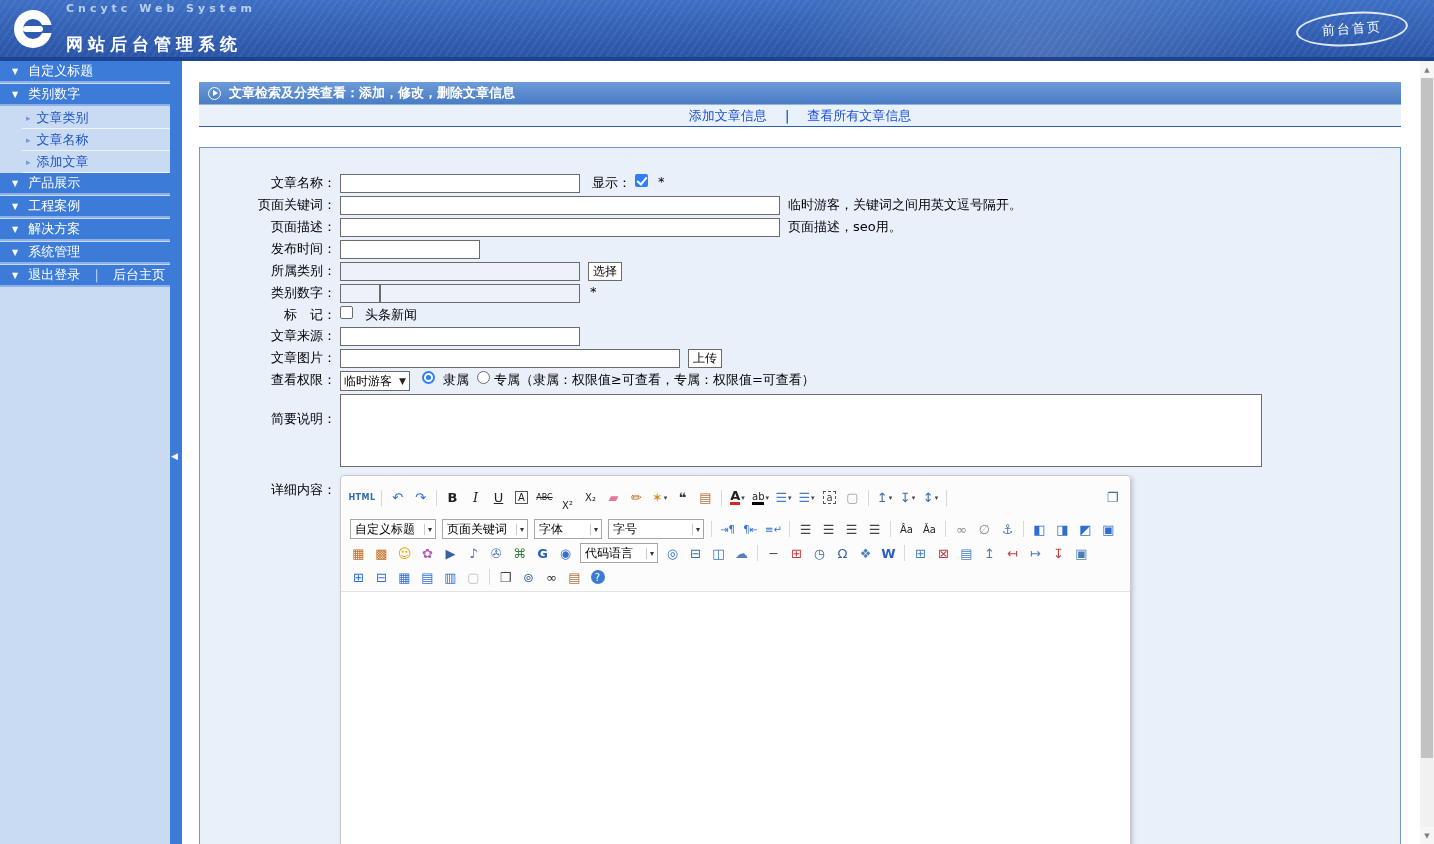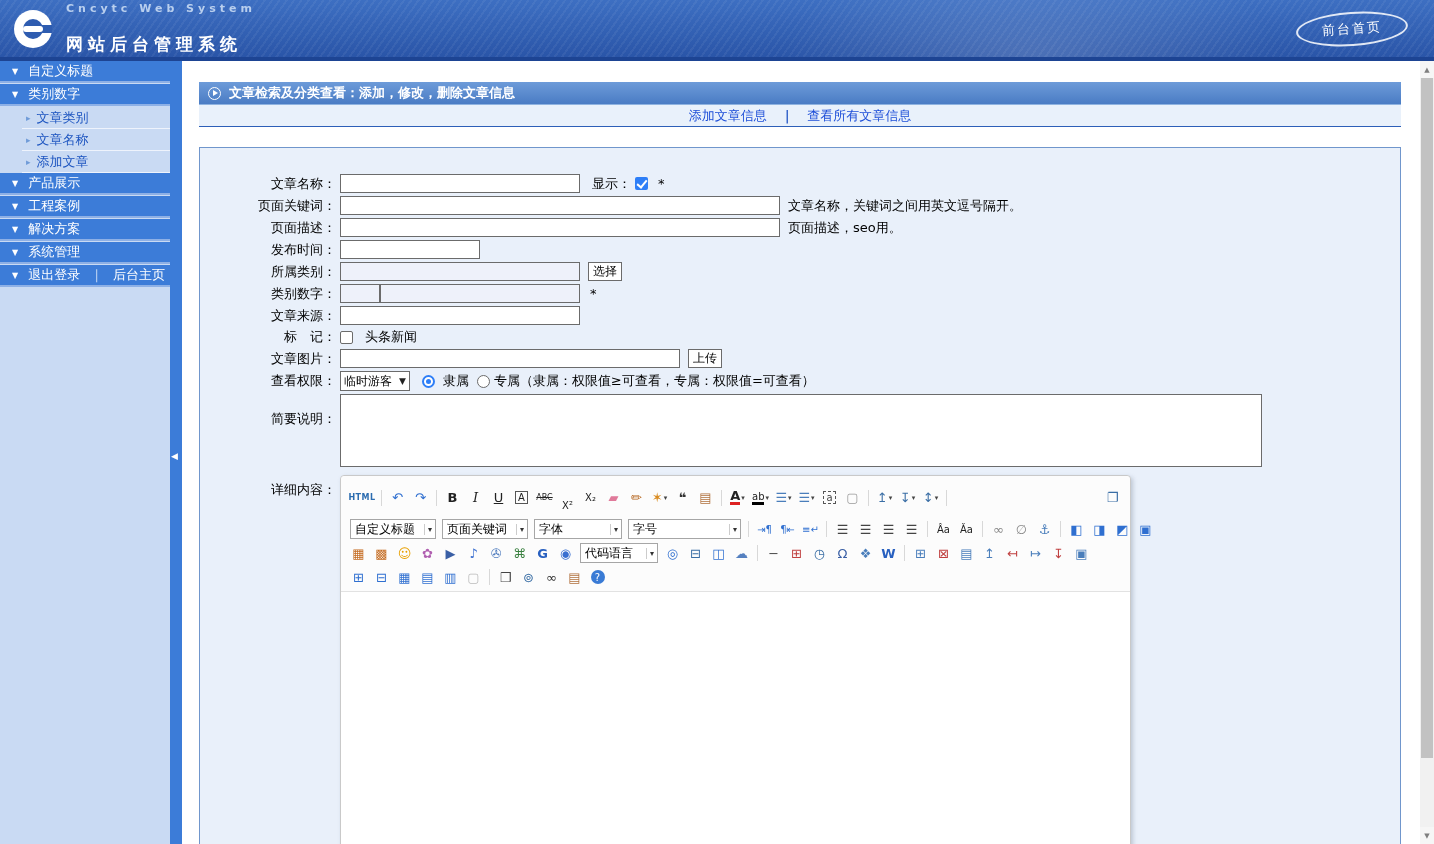"文章名称：" .frow { align-items: center -> flex-start }
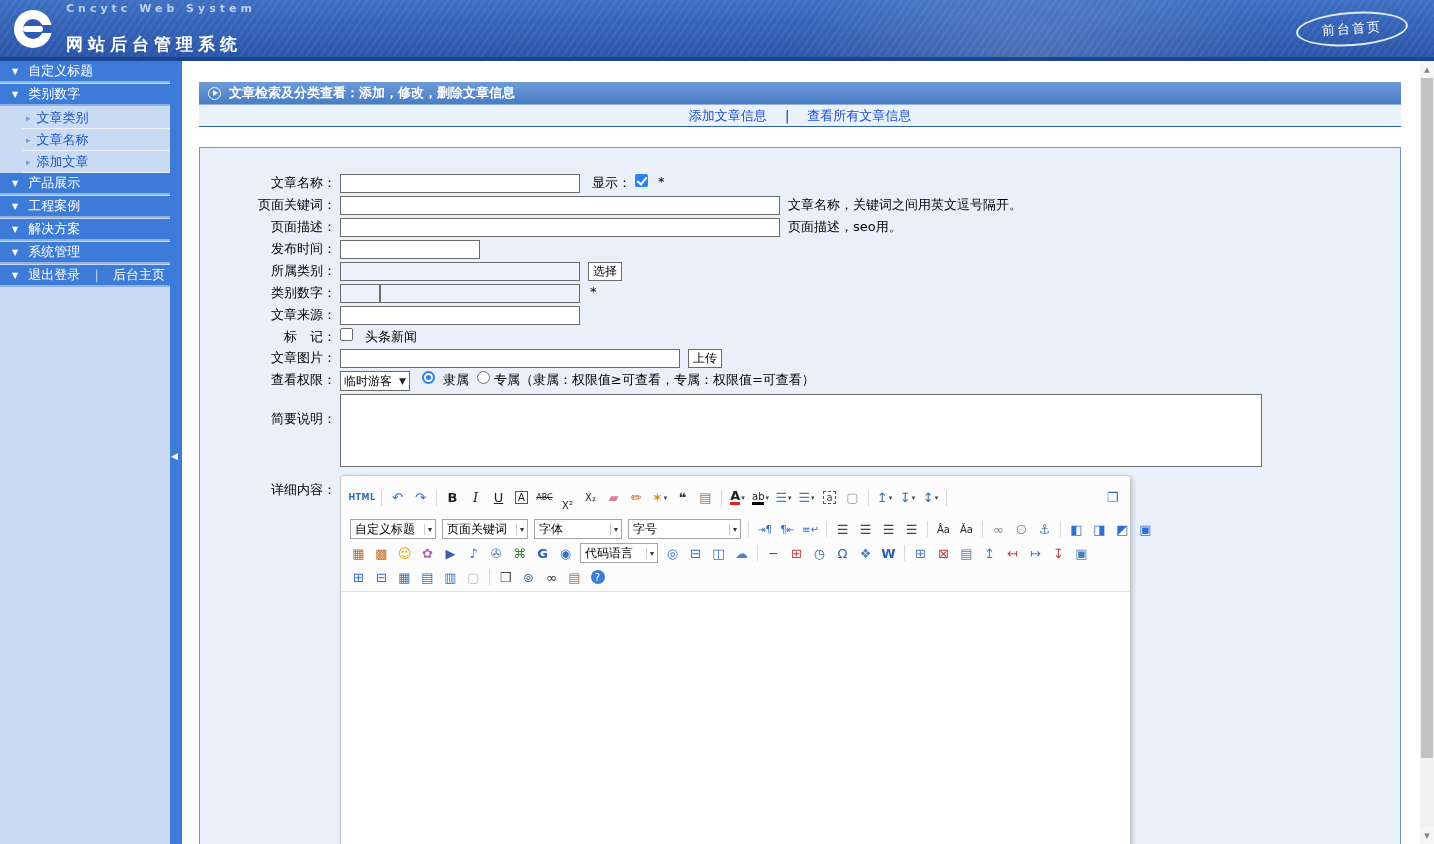"文章名称，关键词之间用英文逗号隔开。" span.hint { text: 文章名称 -> 临时游客 }
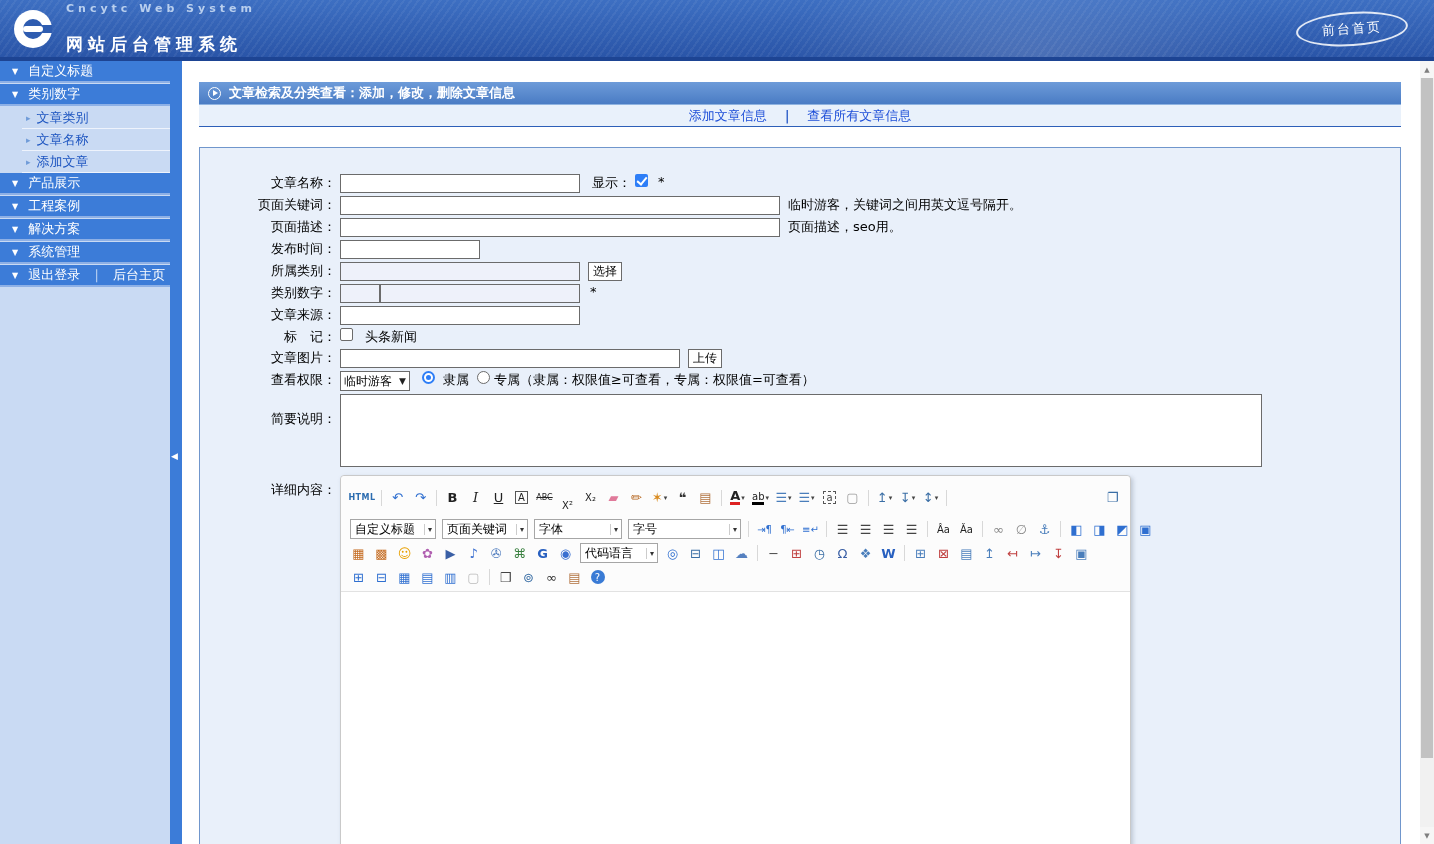"文章来源：" div.frow { order: before "标 记：" -> after "标 记：" }
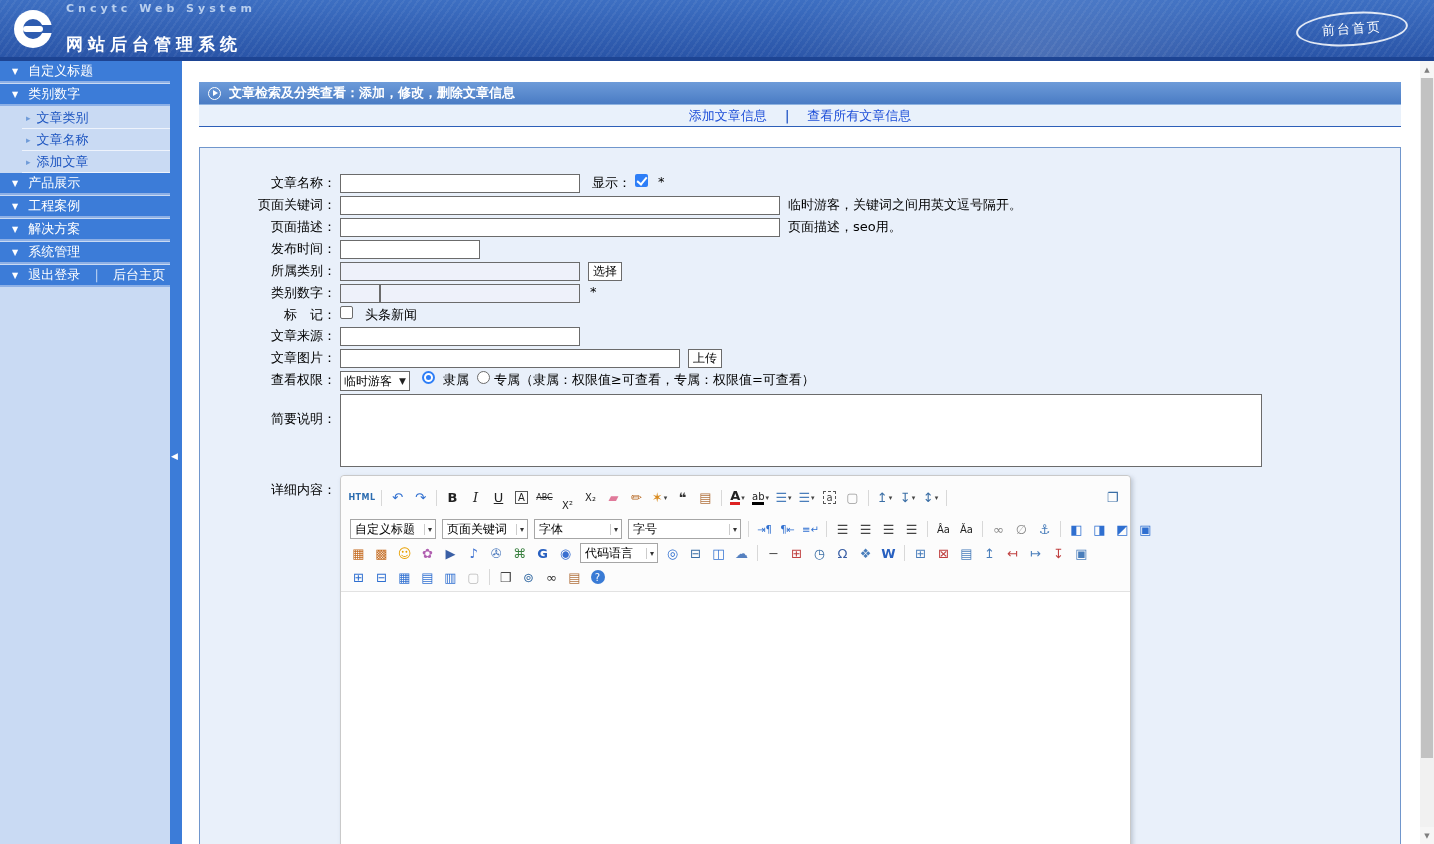"字体" span.tsel { width: 88px -> 68px }
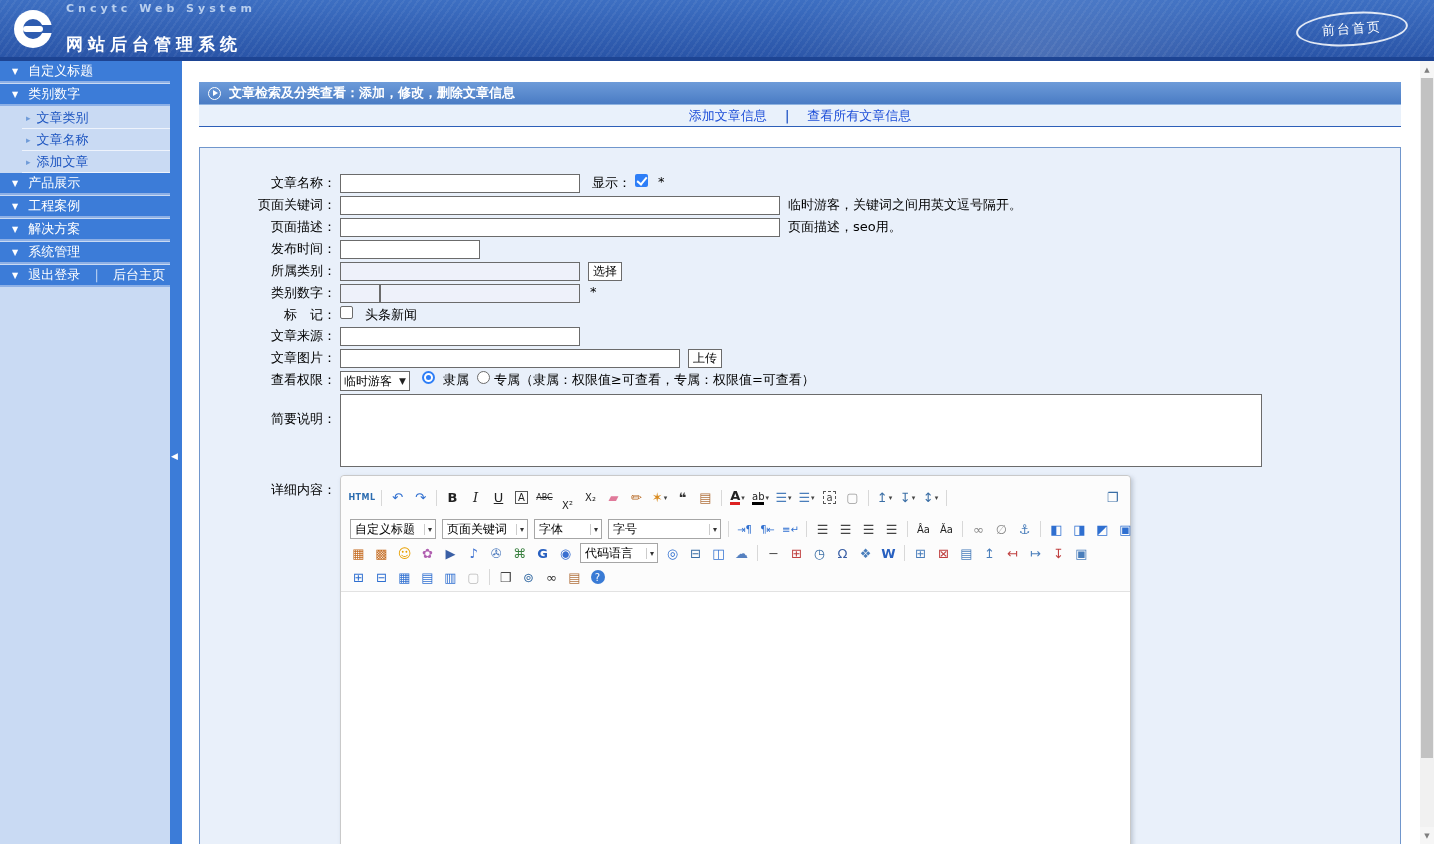"字号" span.tsel { width: 113px -> 96px }
